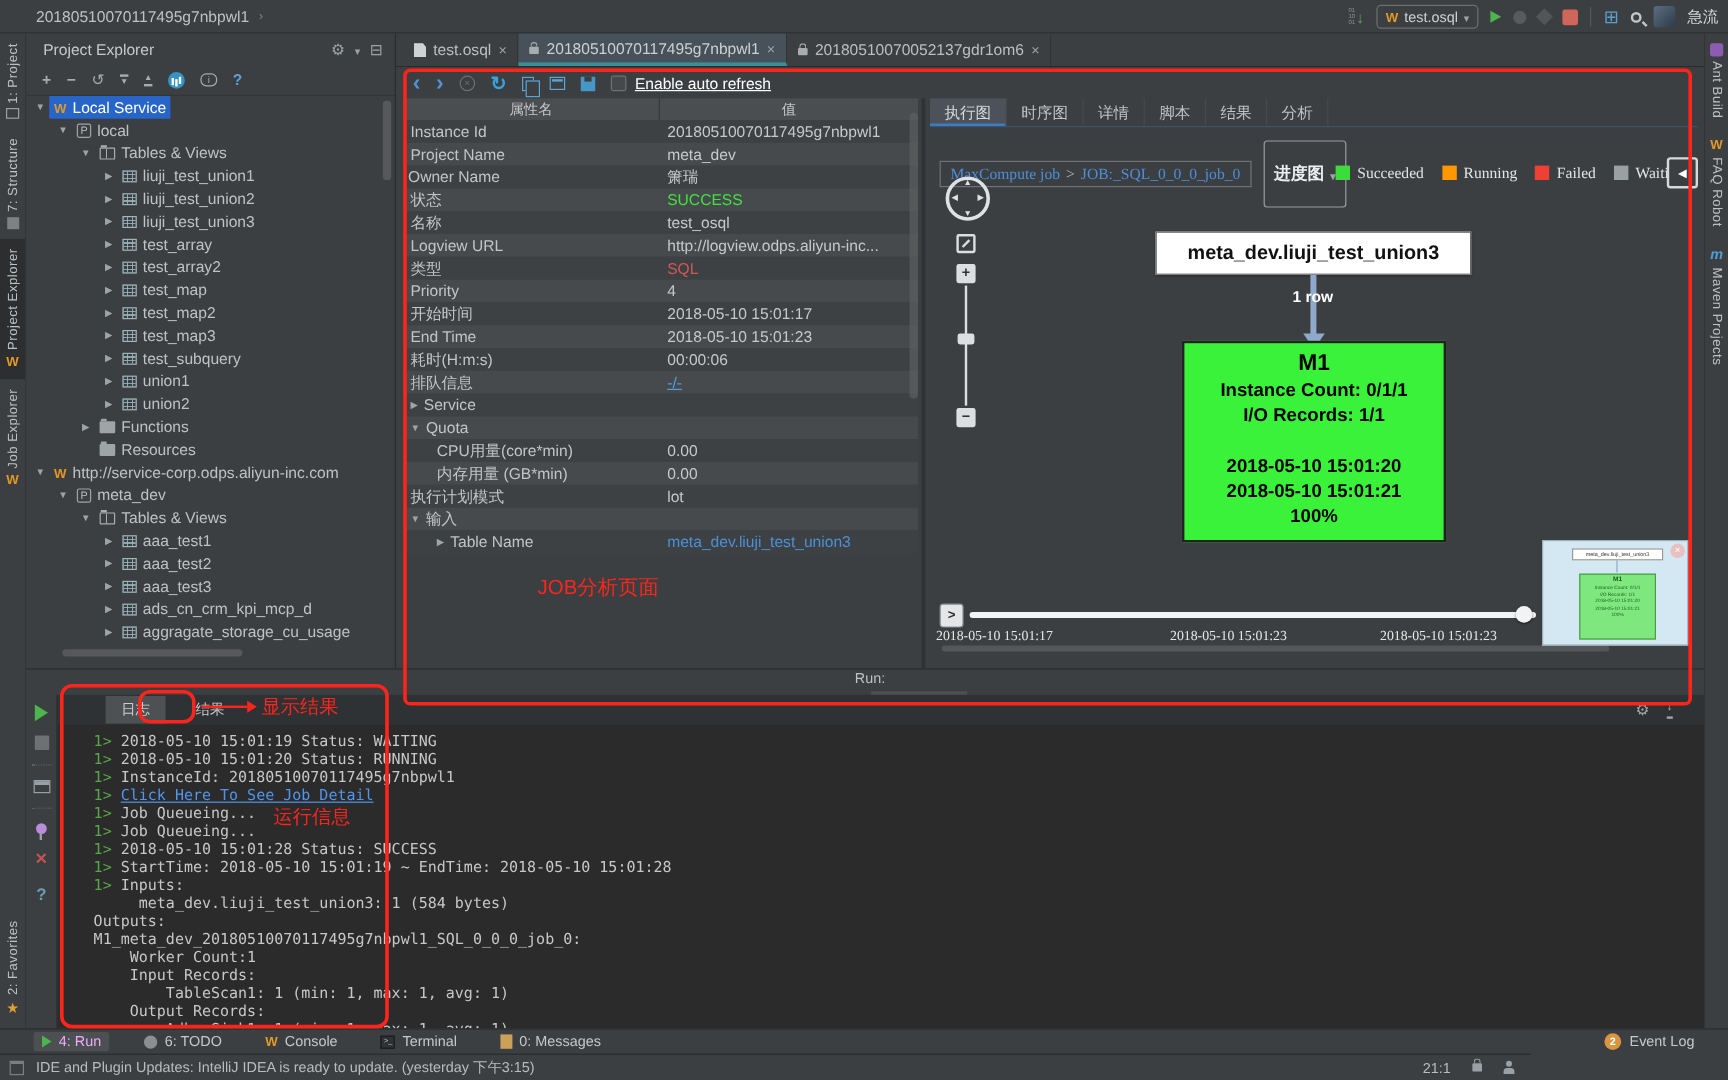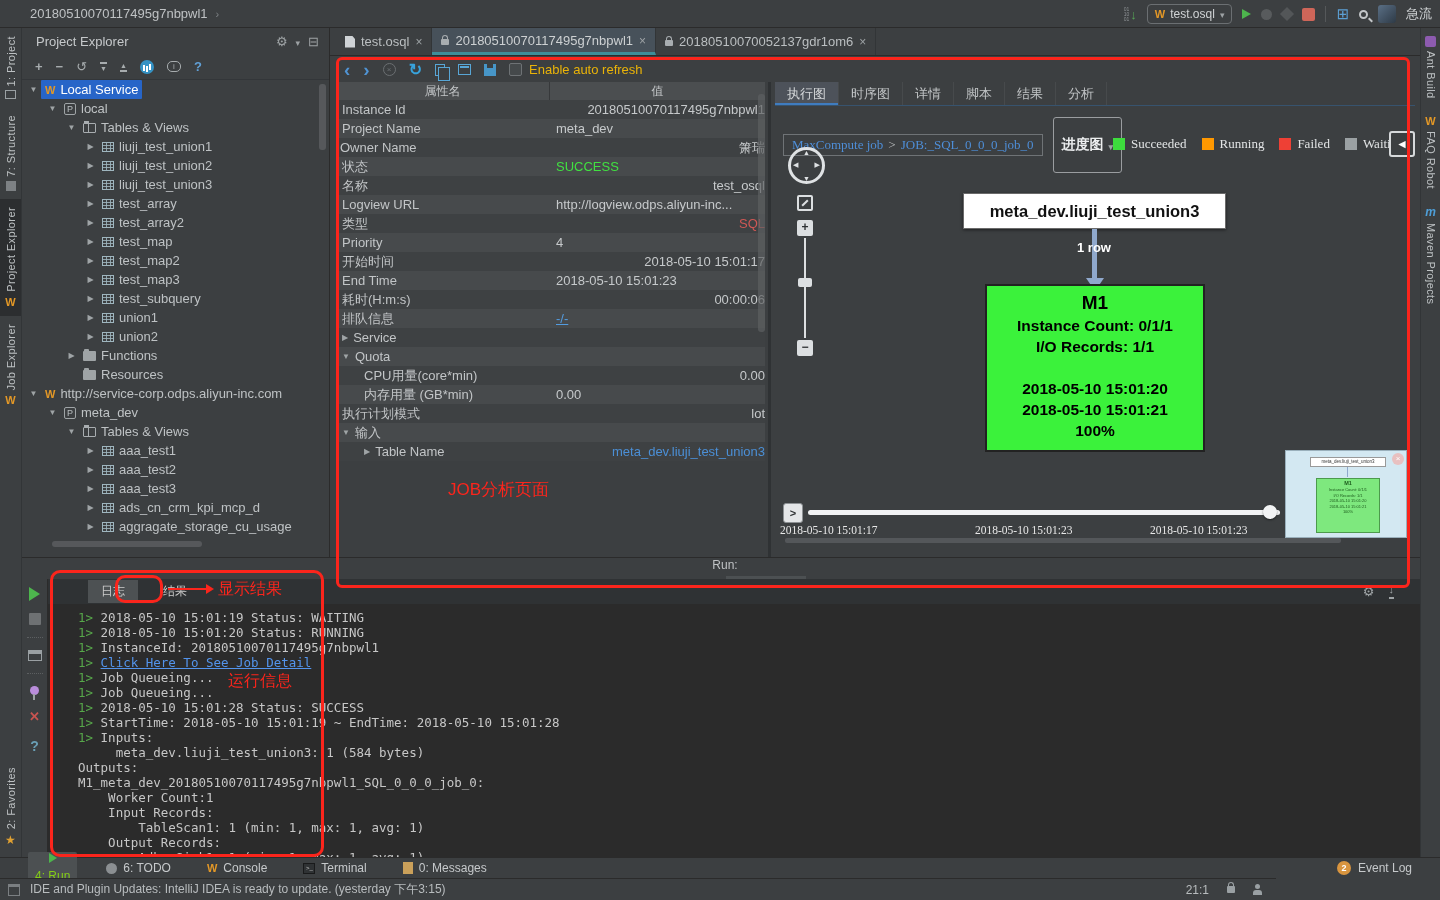"Enable auto refresh" .cbx-label { color: #eab308 -> #ffffff; text-decoration: none -> underline }
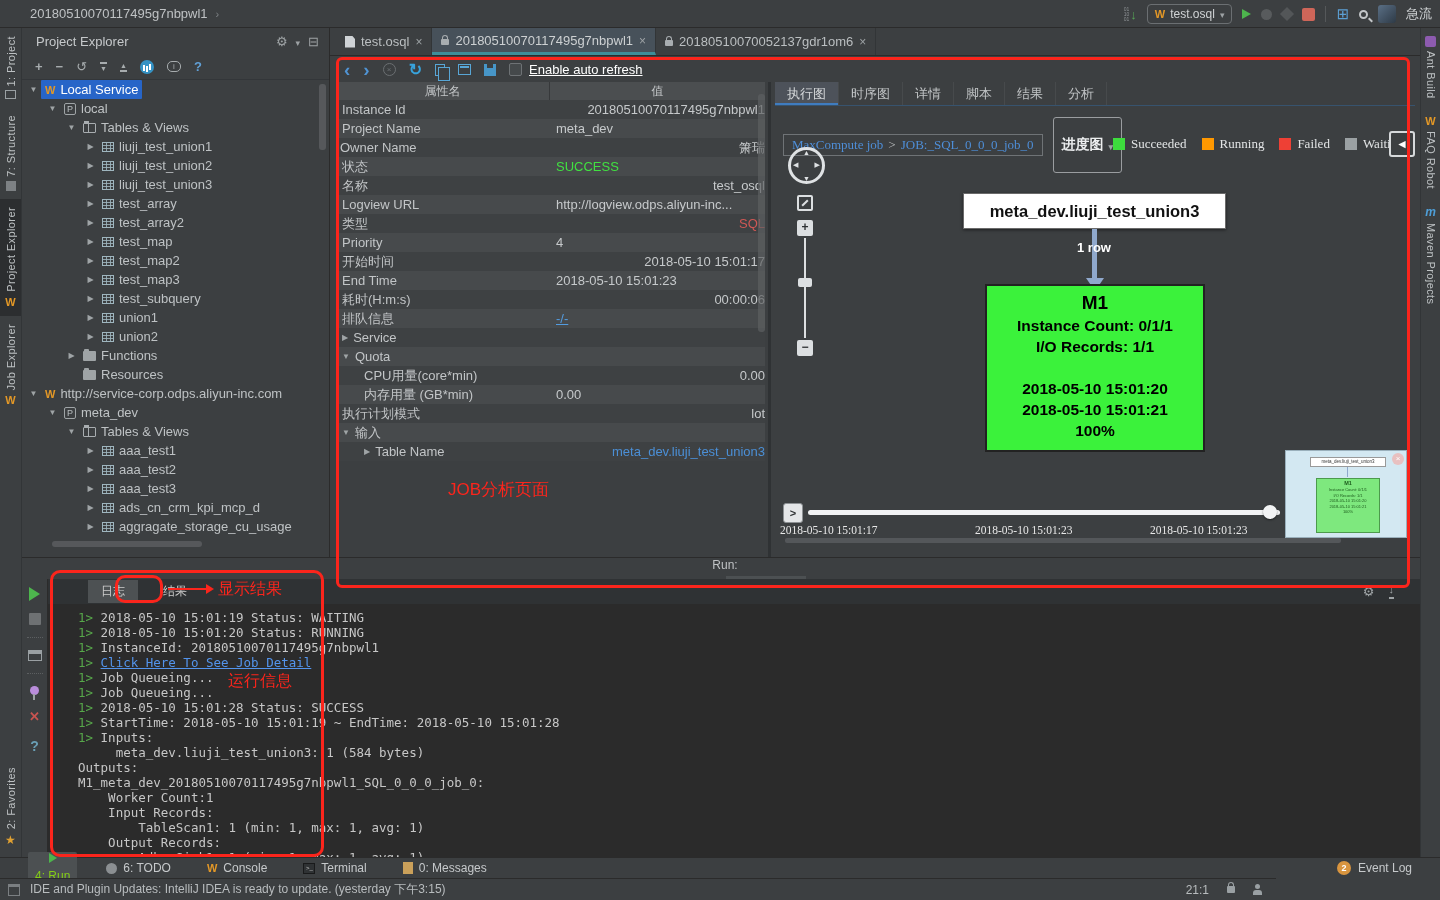"Instance Id" .prow.even { text-align: right -> none }
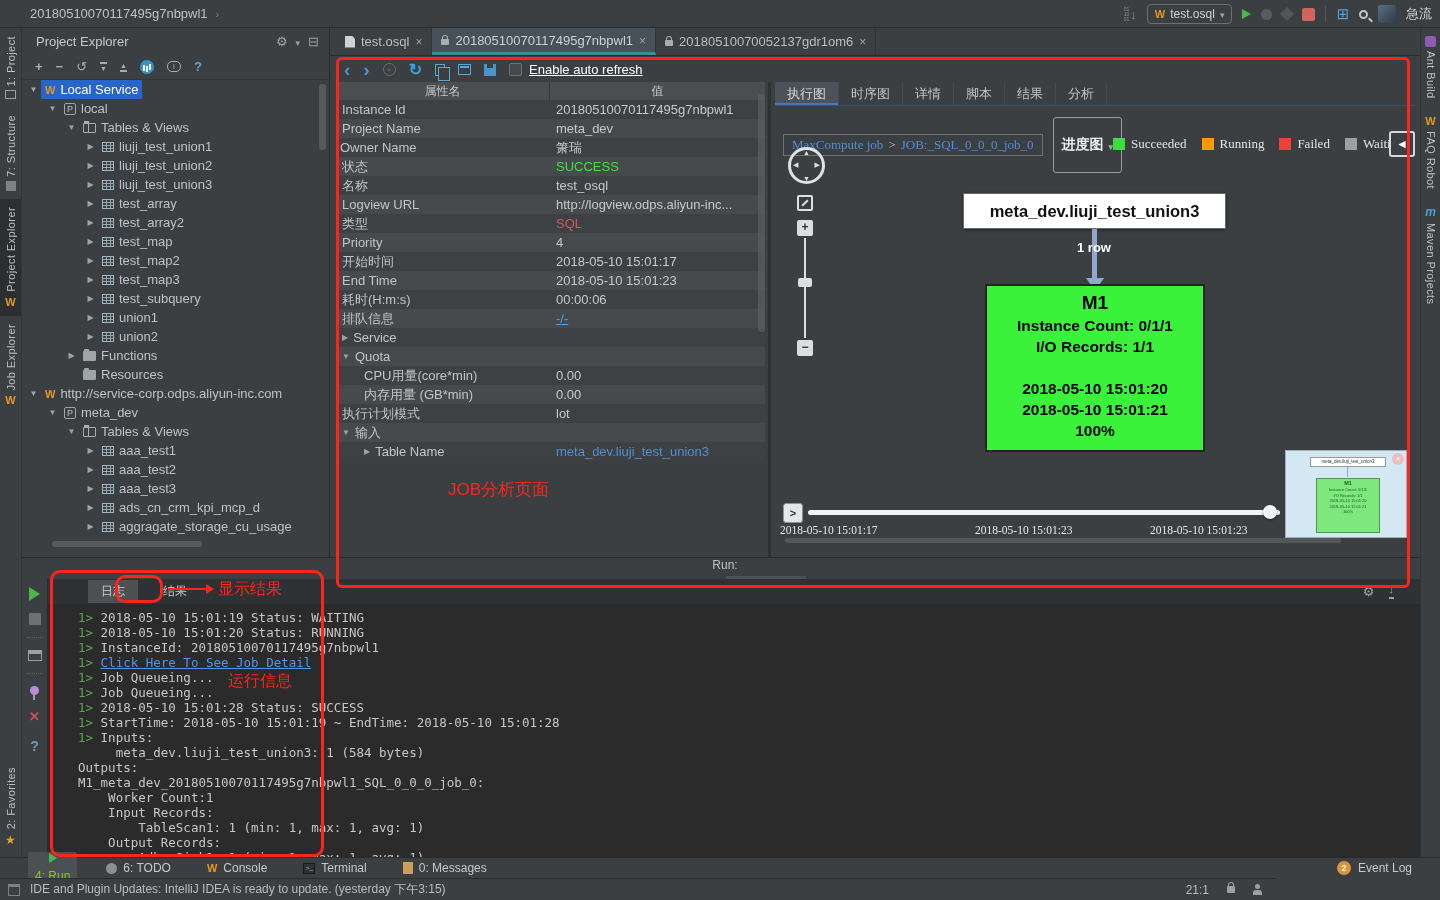"4: Run" .bitem.active { color: #84cc16 -> #f0abfc; flex-direction: column -> none }
